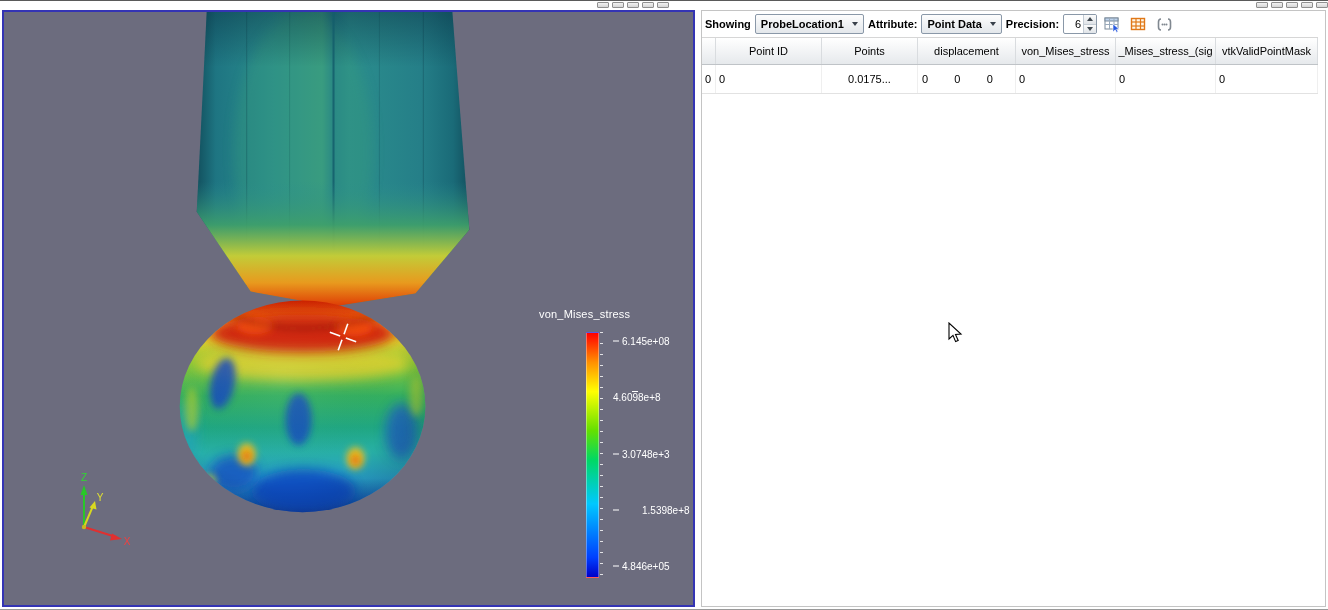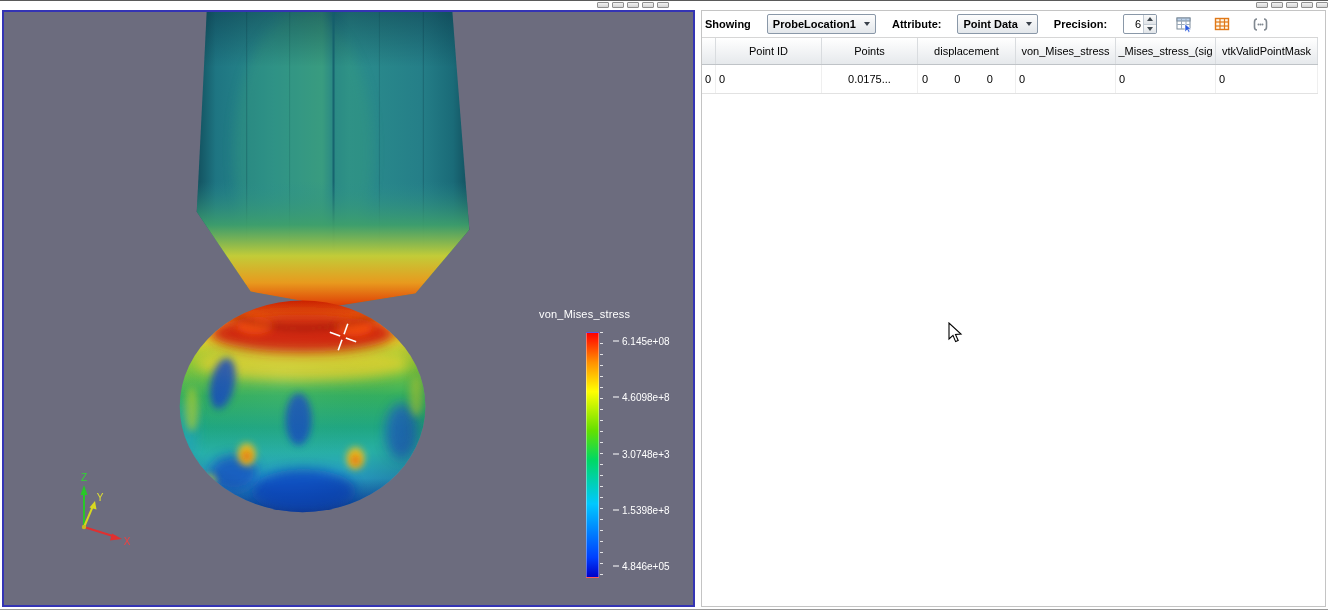"Showing" .ss-toolbar { gap: 16px -> 4px }
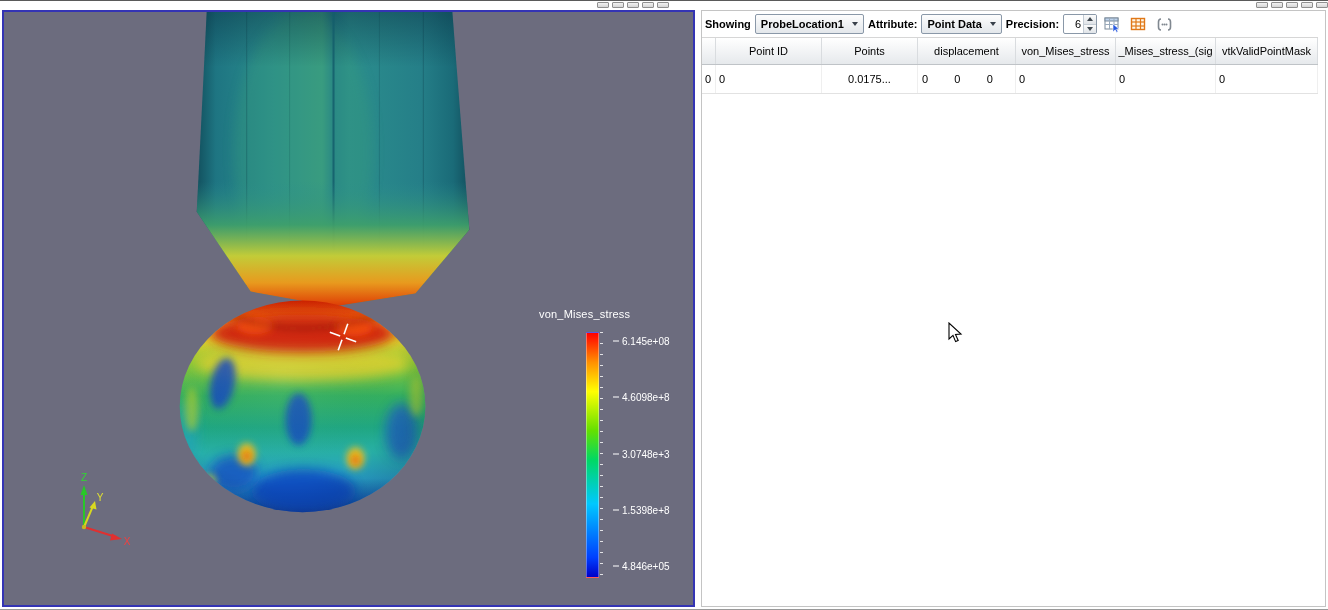"4.6098e+8" .ll1 { flex-direction: none -> column }
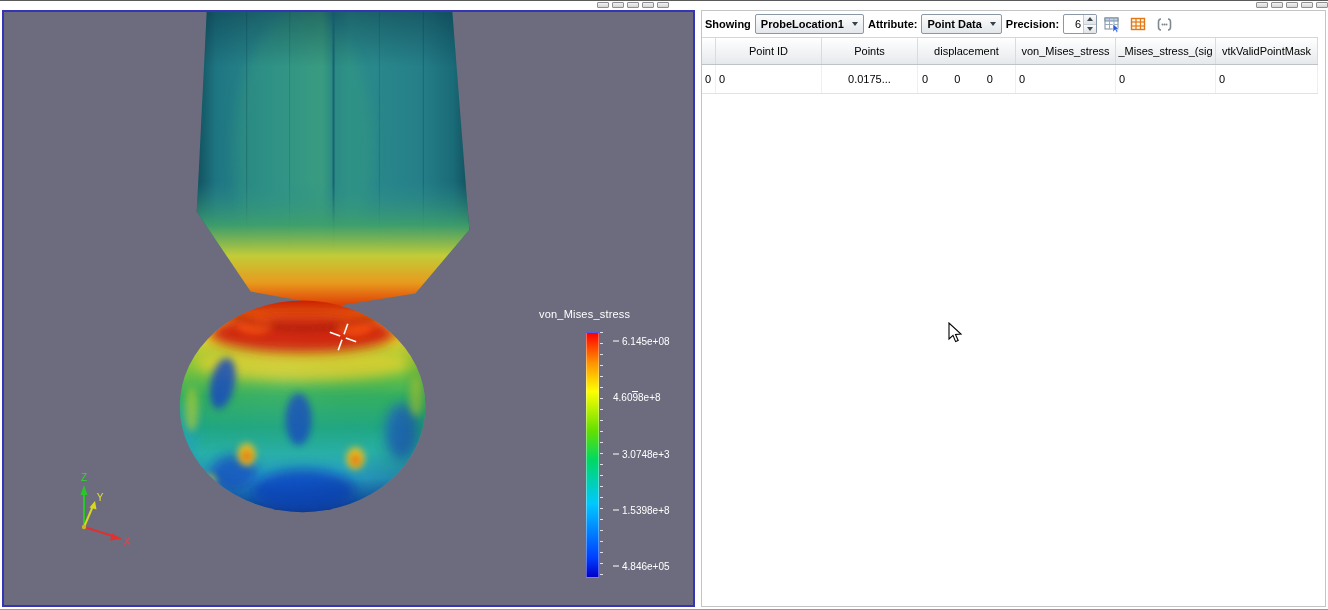"1.5398e+8" .ll3 { gap: none -> 20px }
